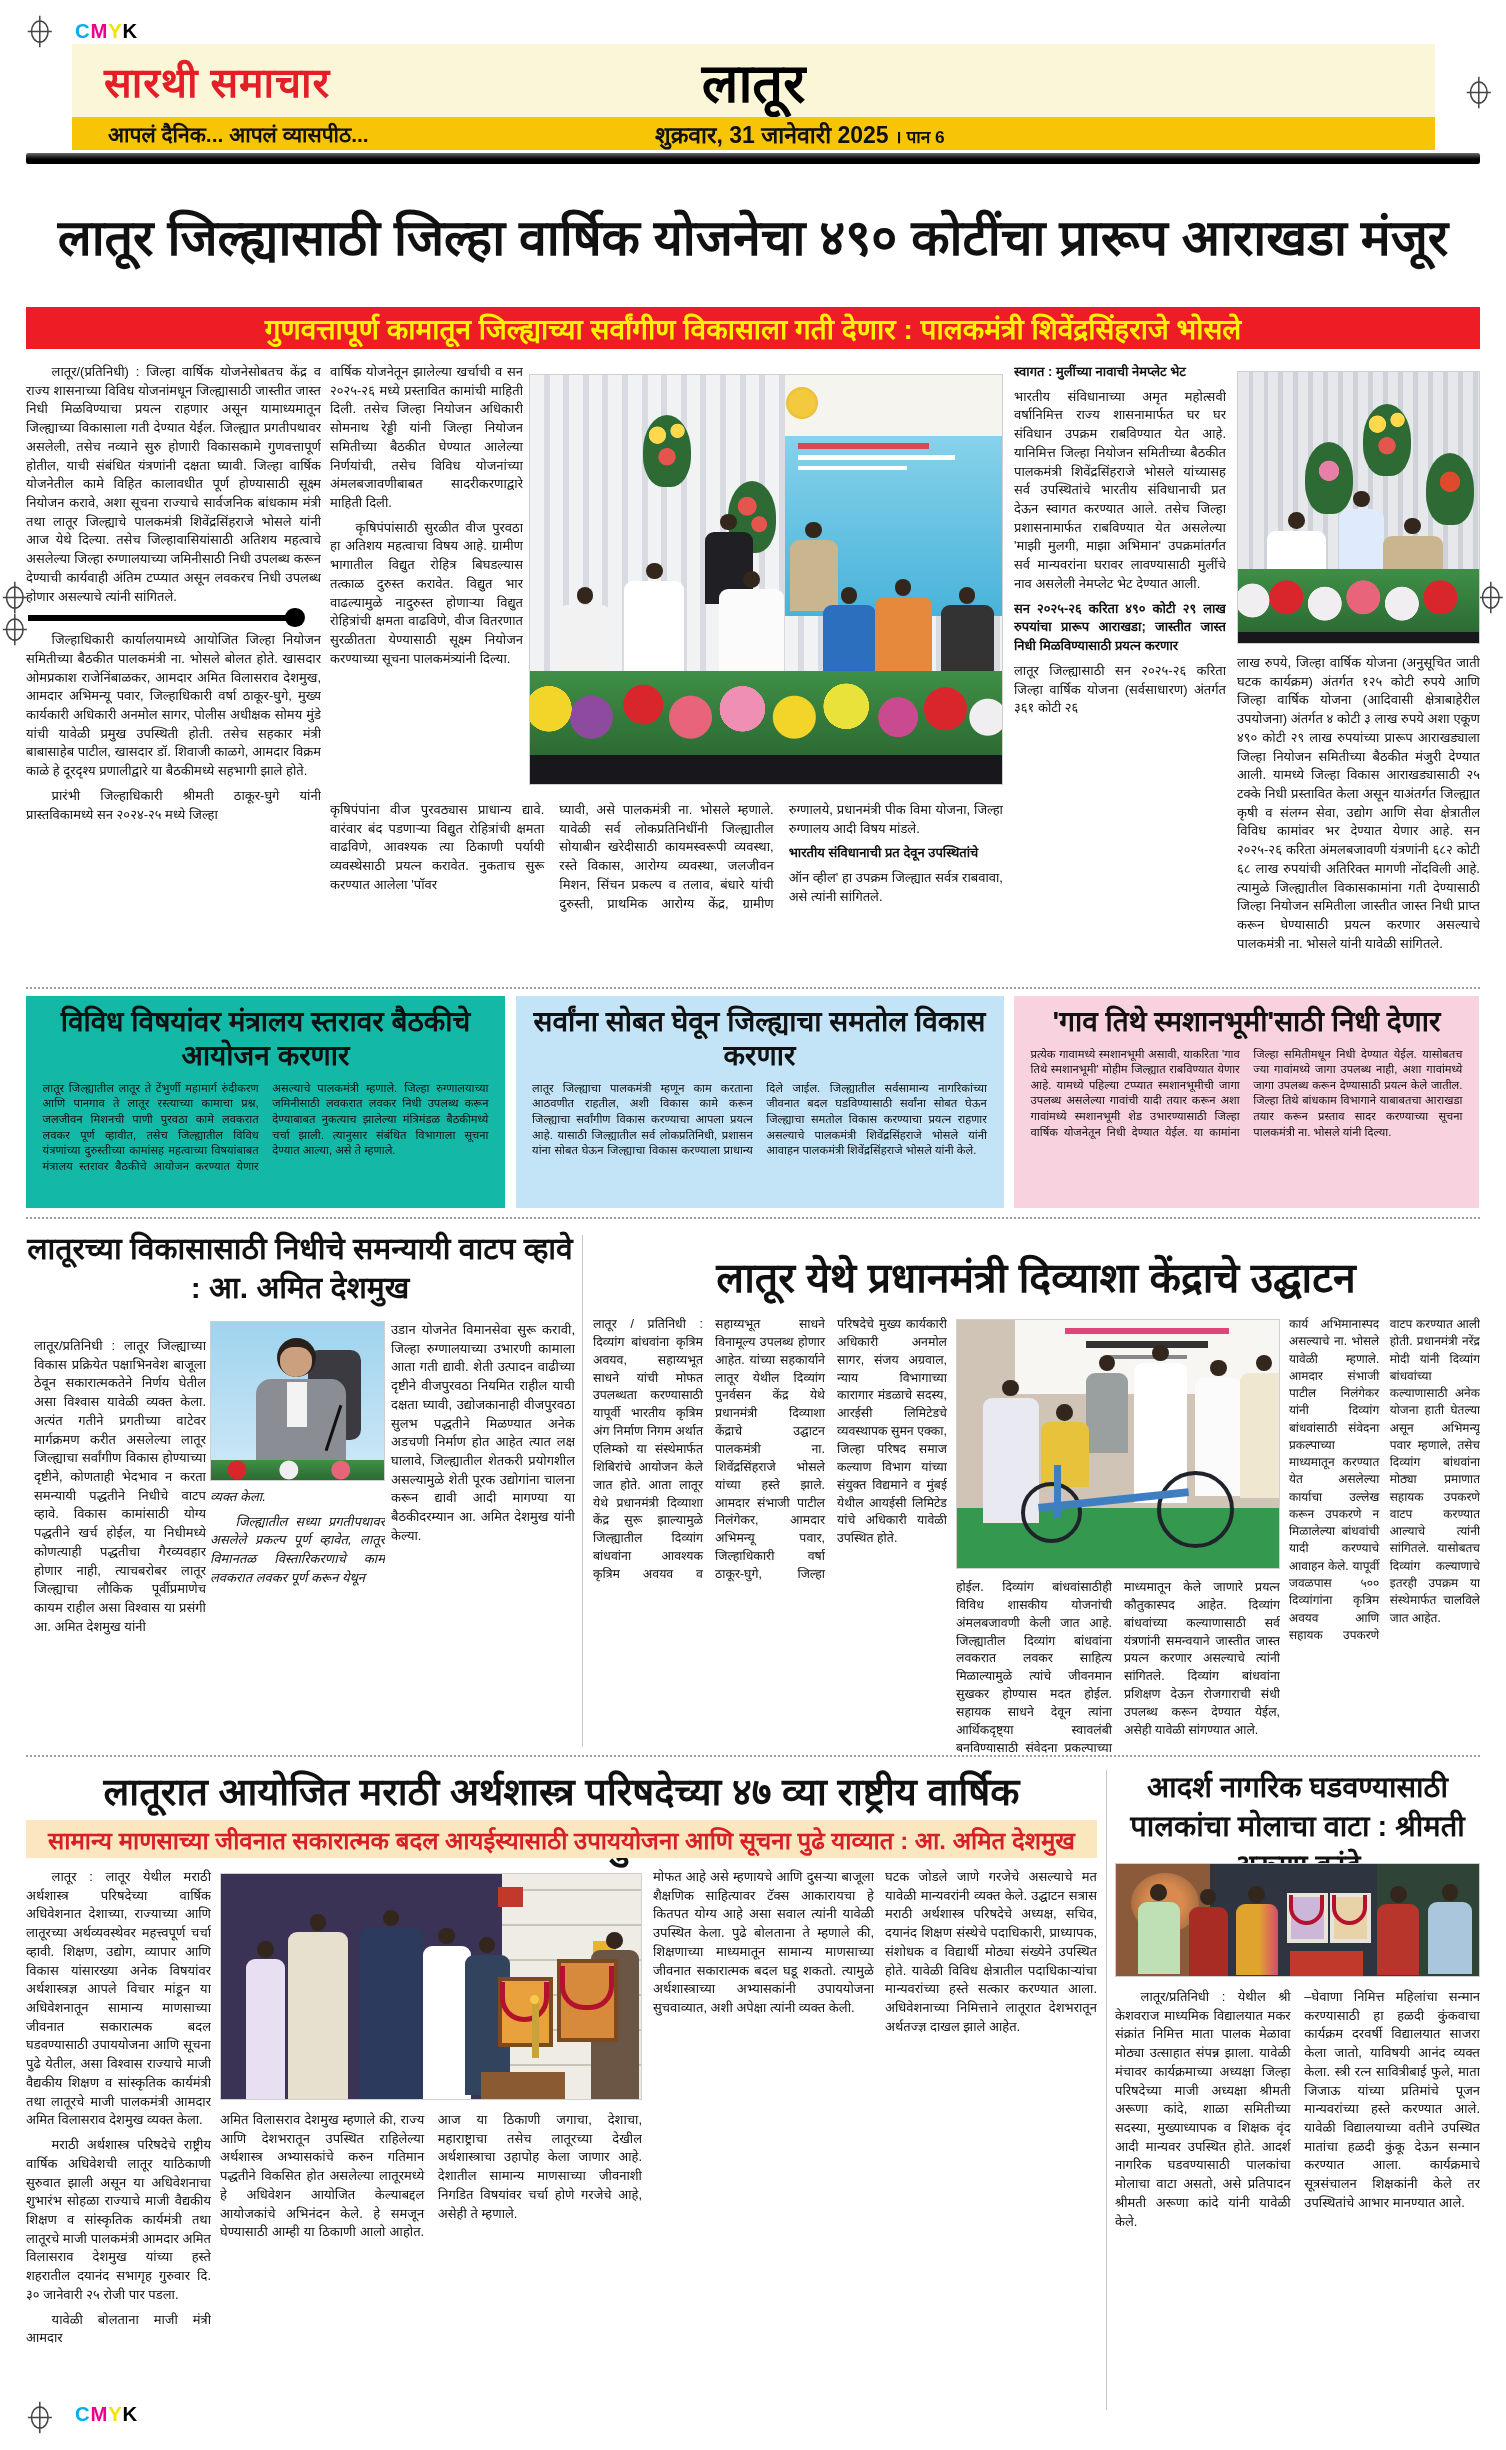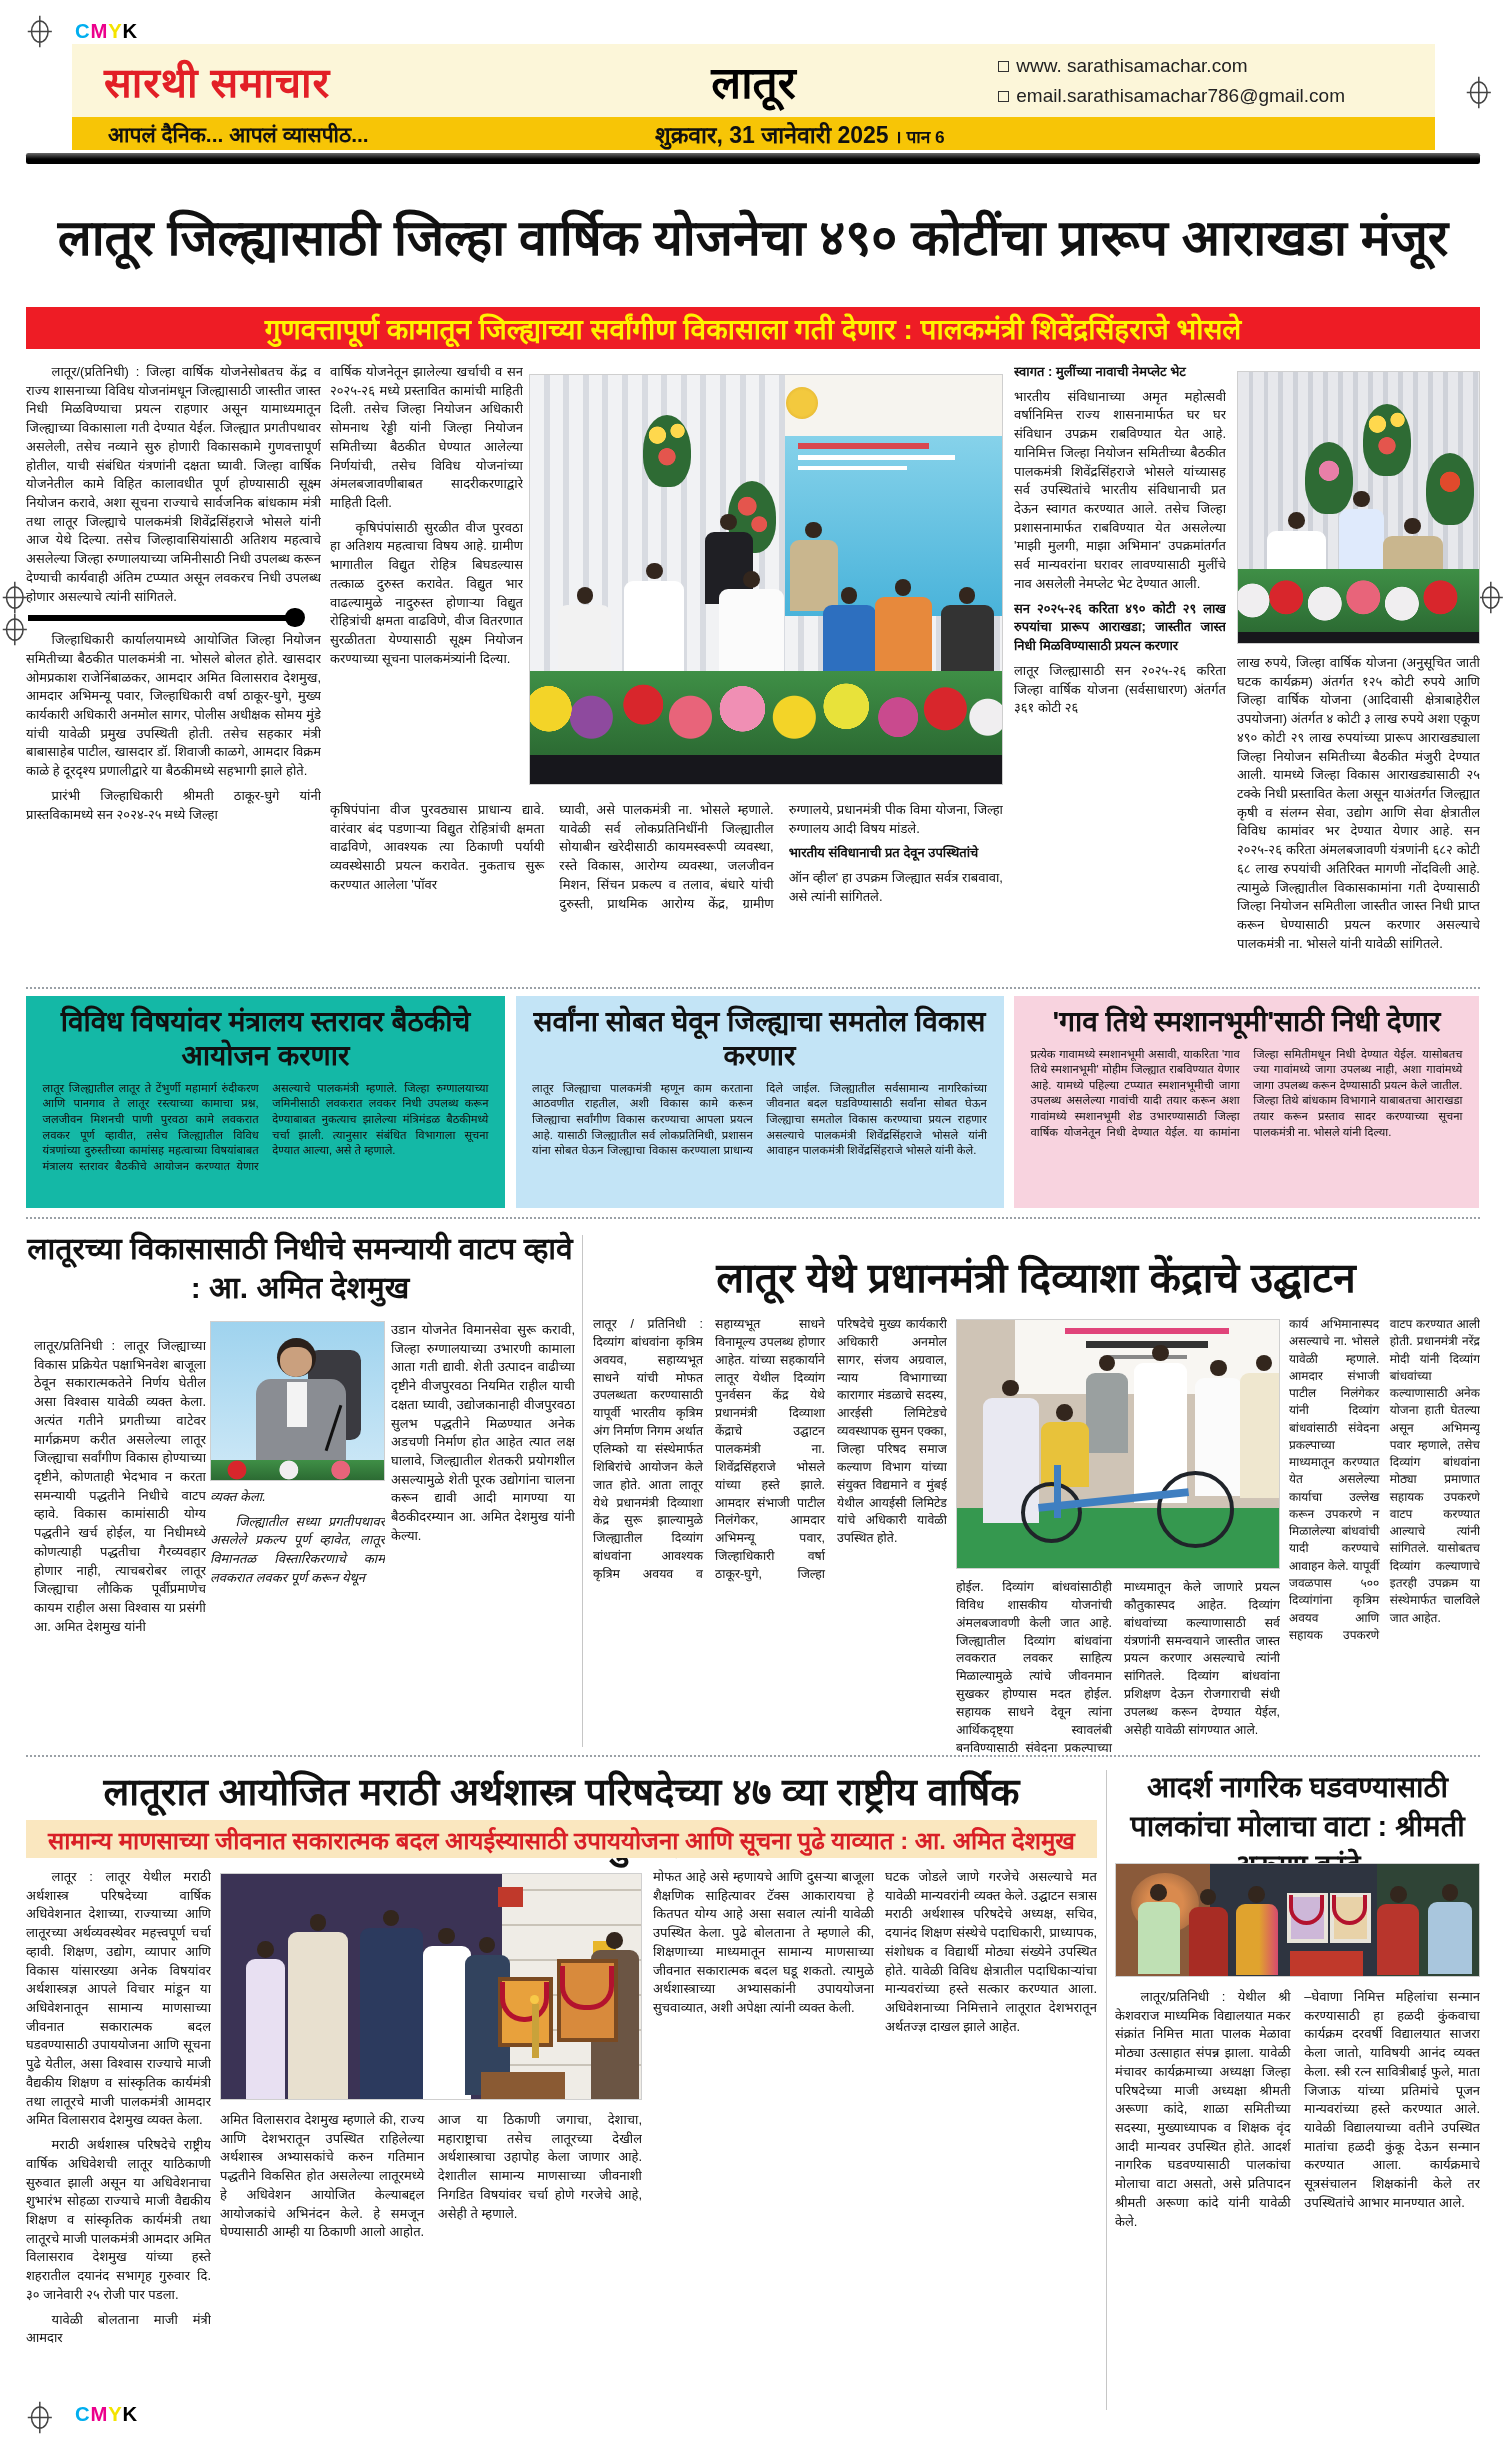"लातूर" #city { font-size: 44px -> 54px }
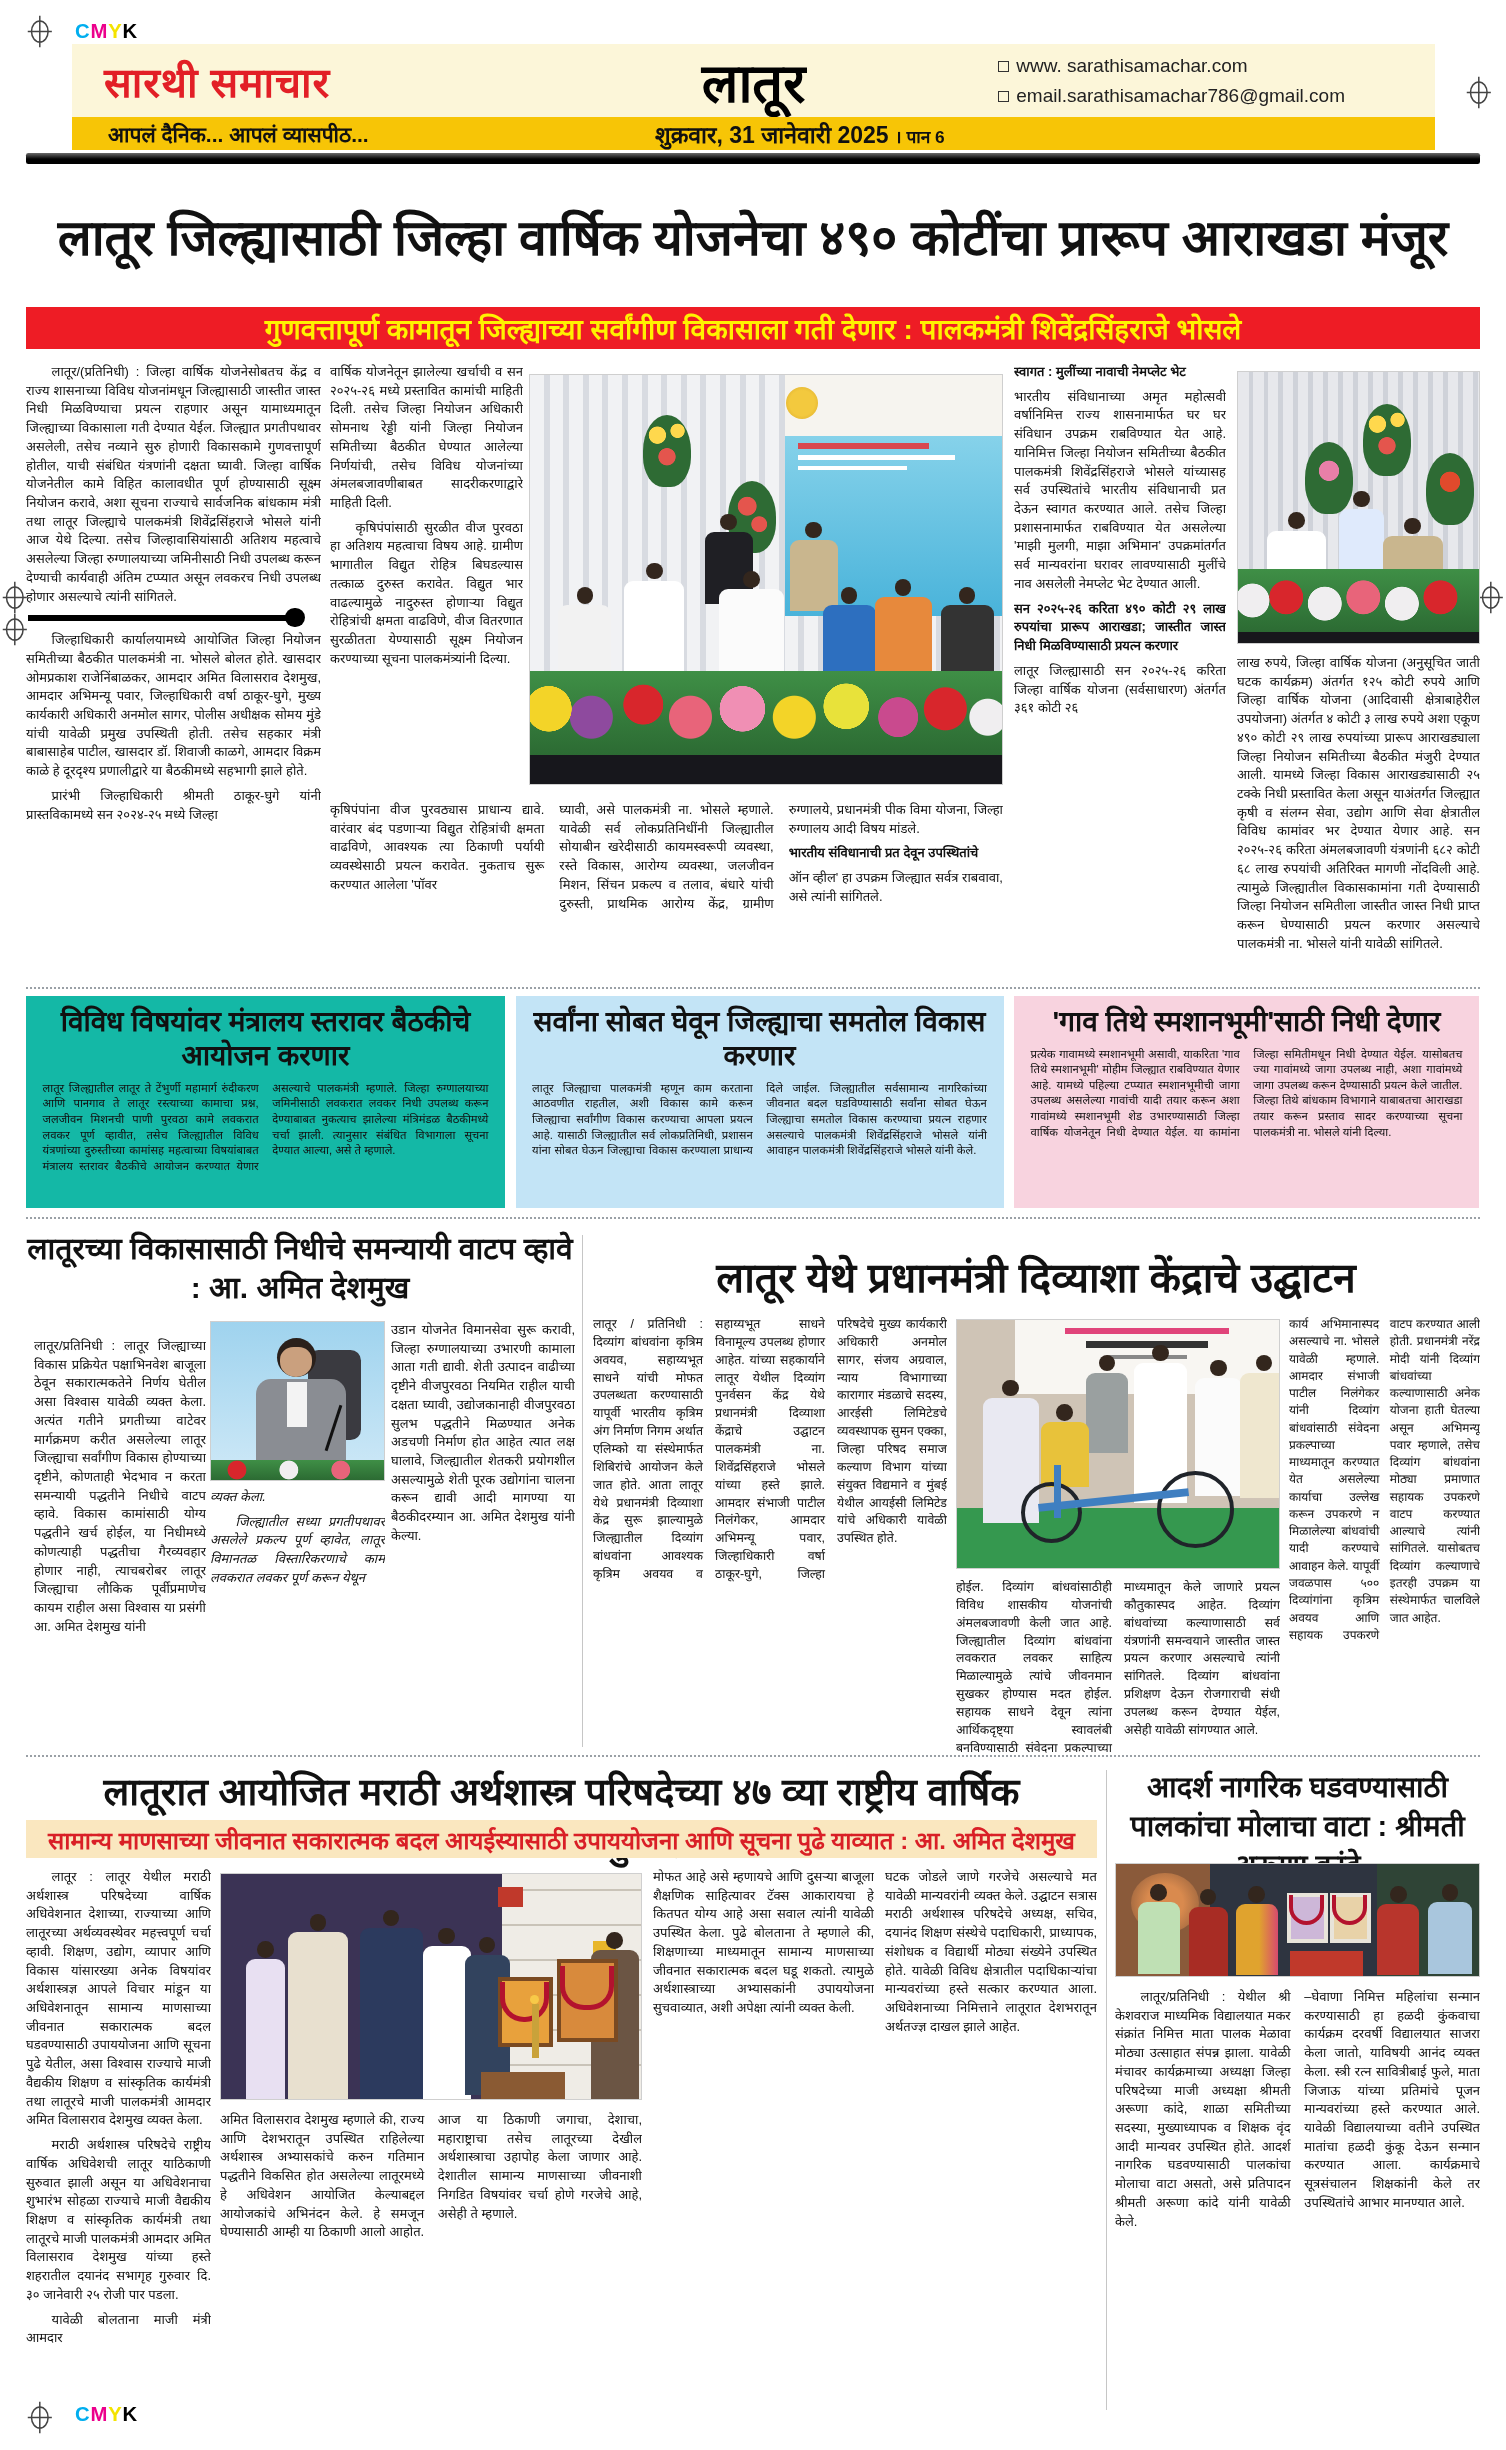"www. sarathisamachar.com" div { html: <div> <div><span></span><span>www. sarathisamachar.com</span></div> <div><span></span><span>email.sarathisamachar786@gmail.com</span></div> </div> -> none }
